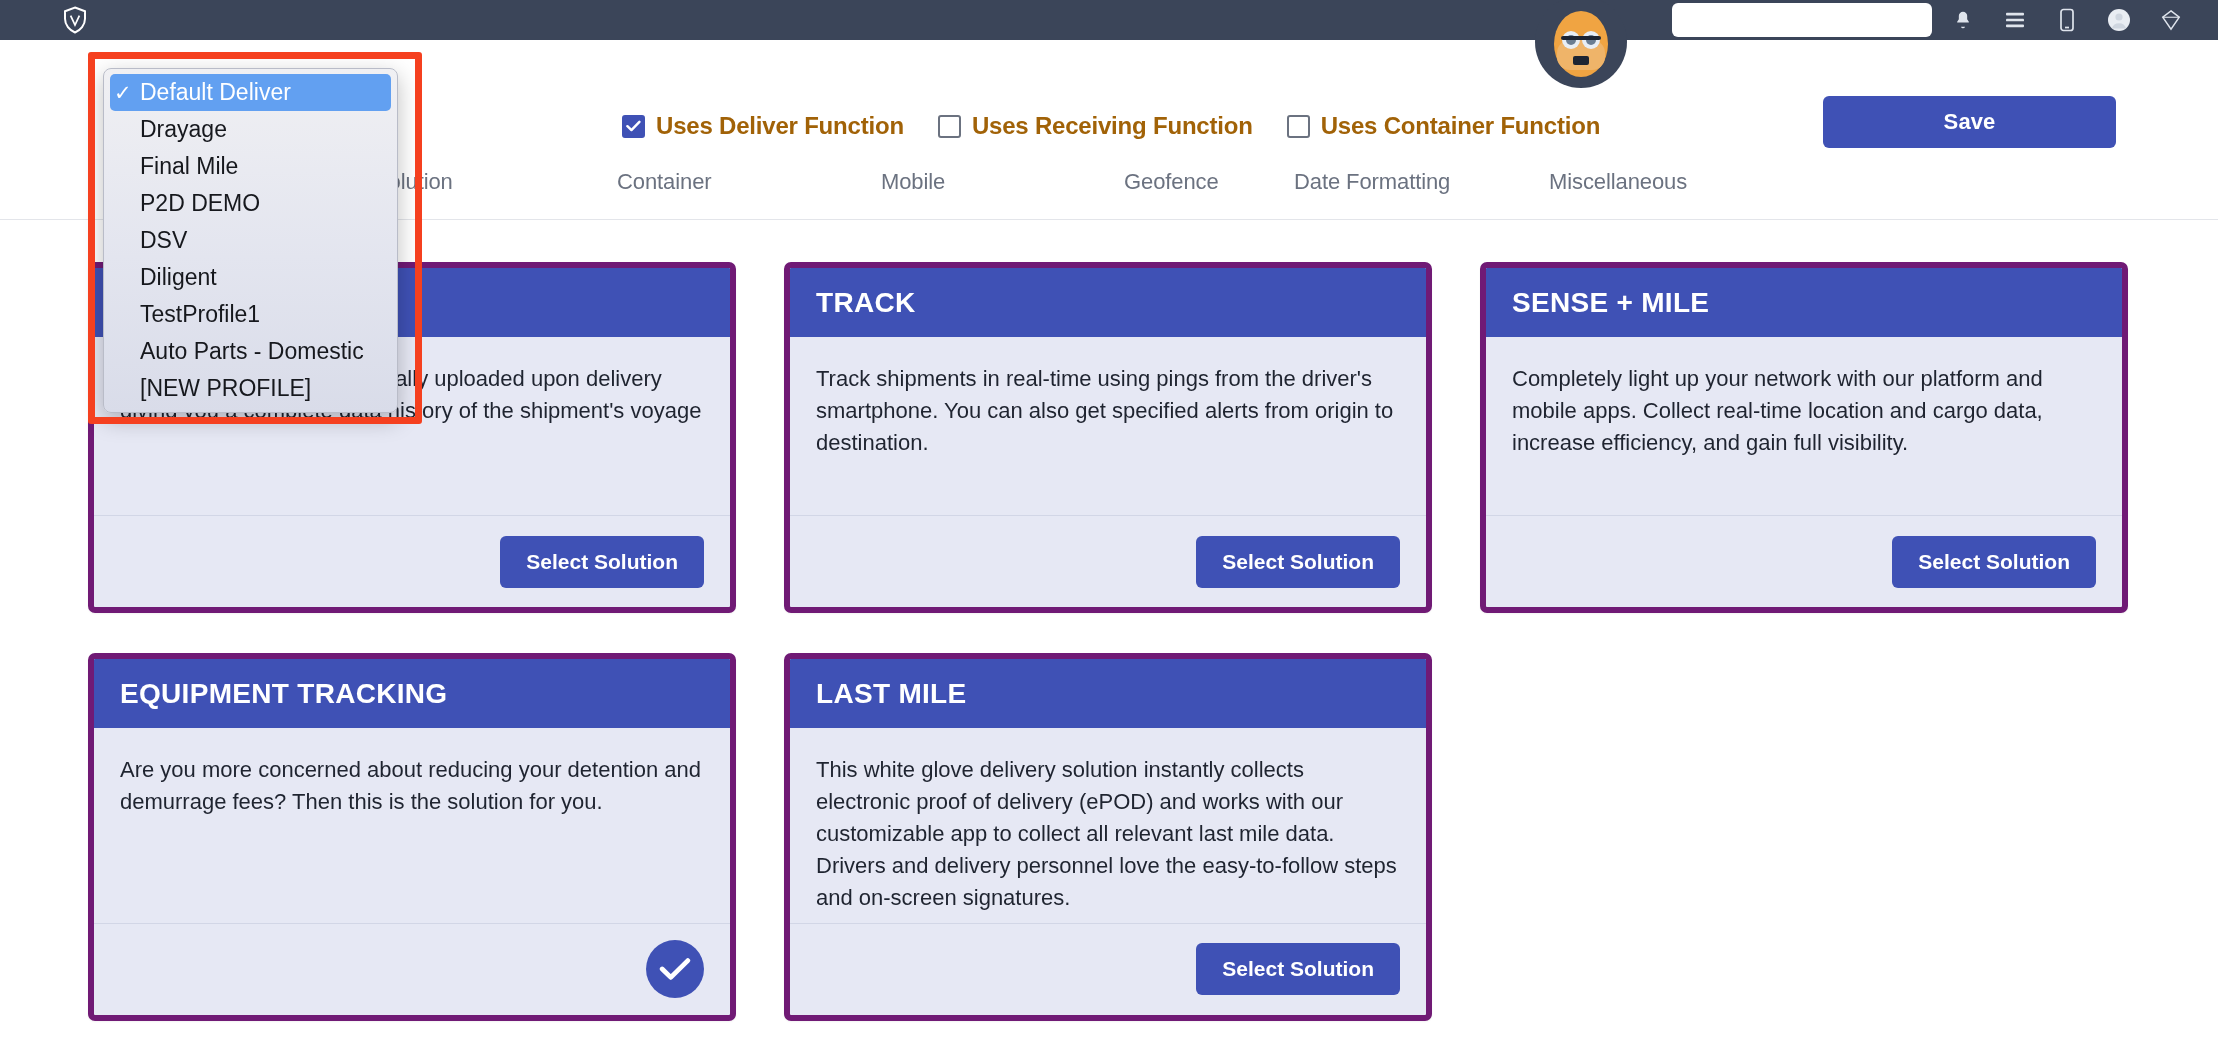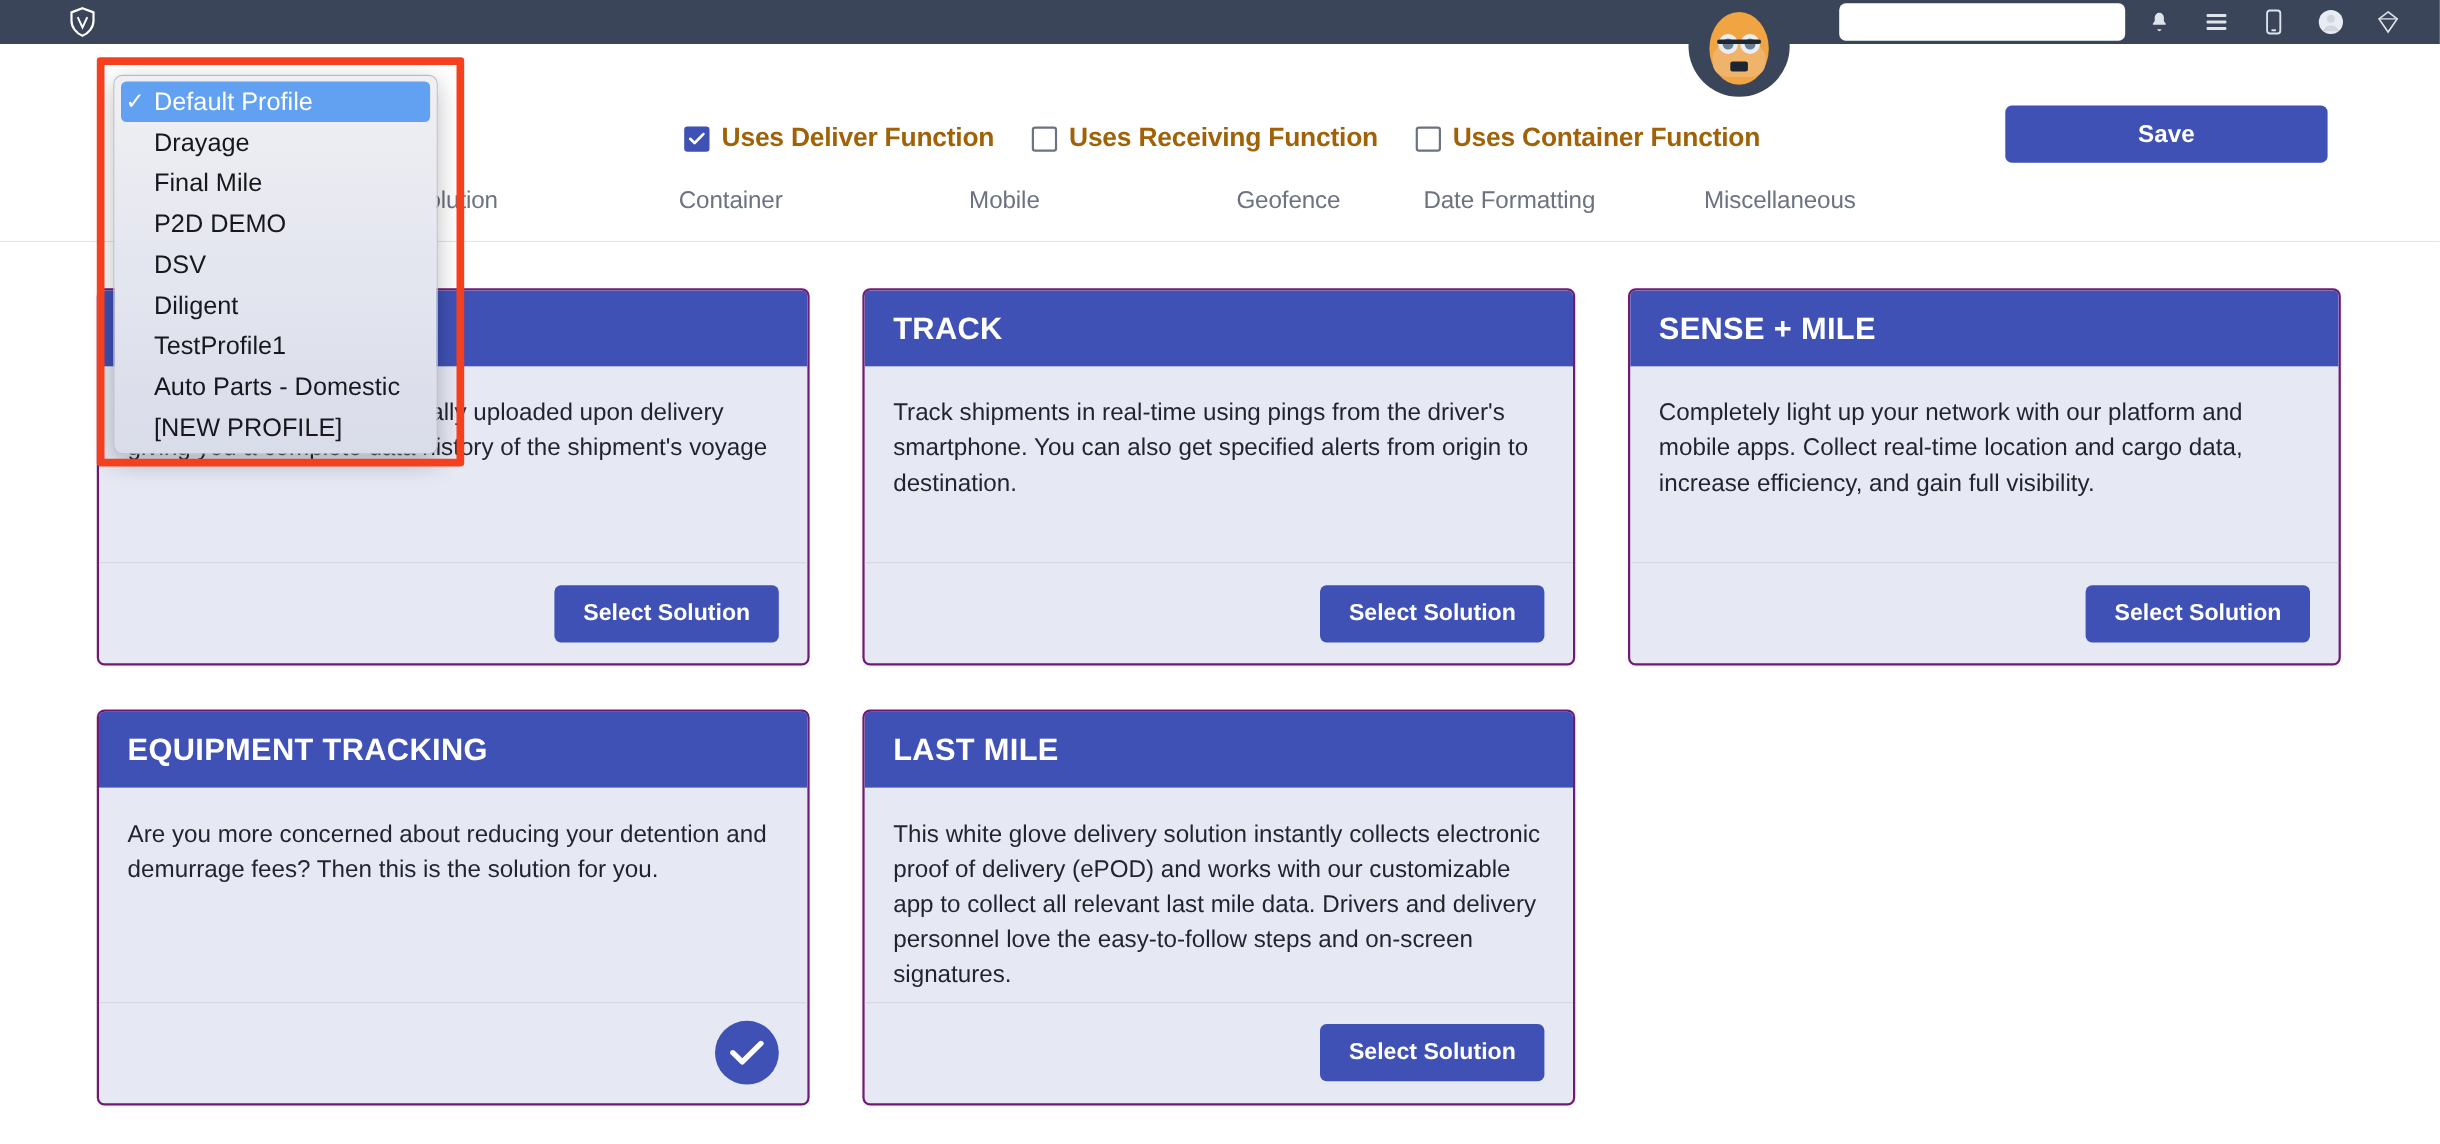"Default Profile" span { text: Profile -> Deliver }
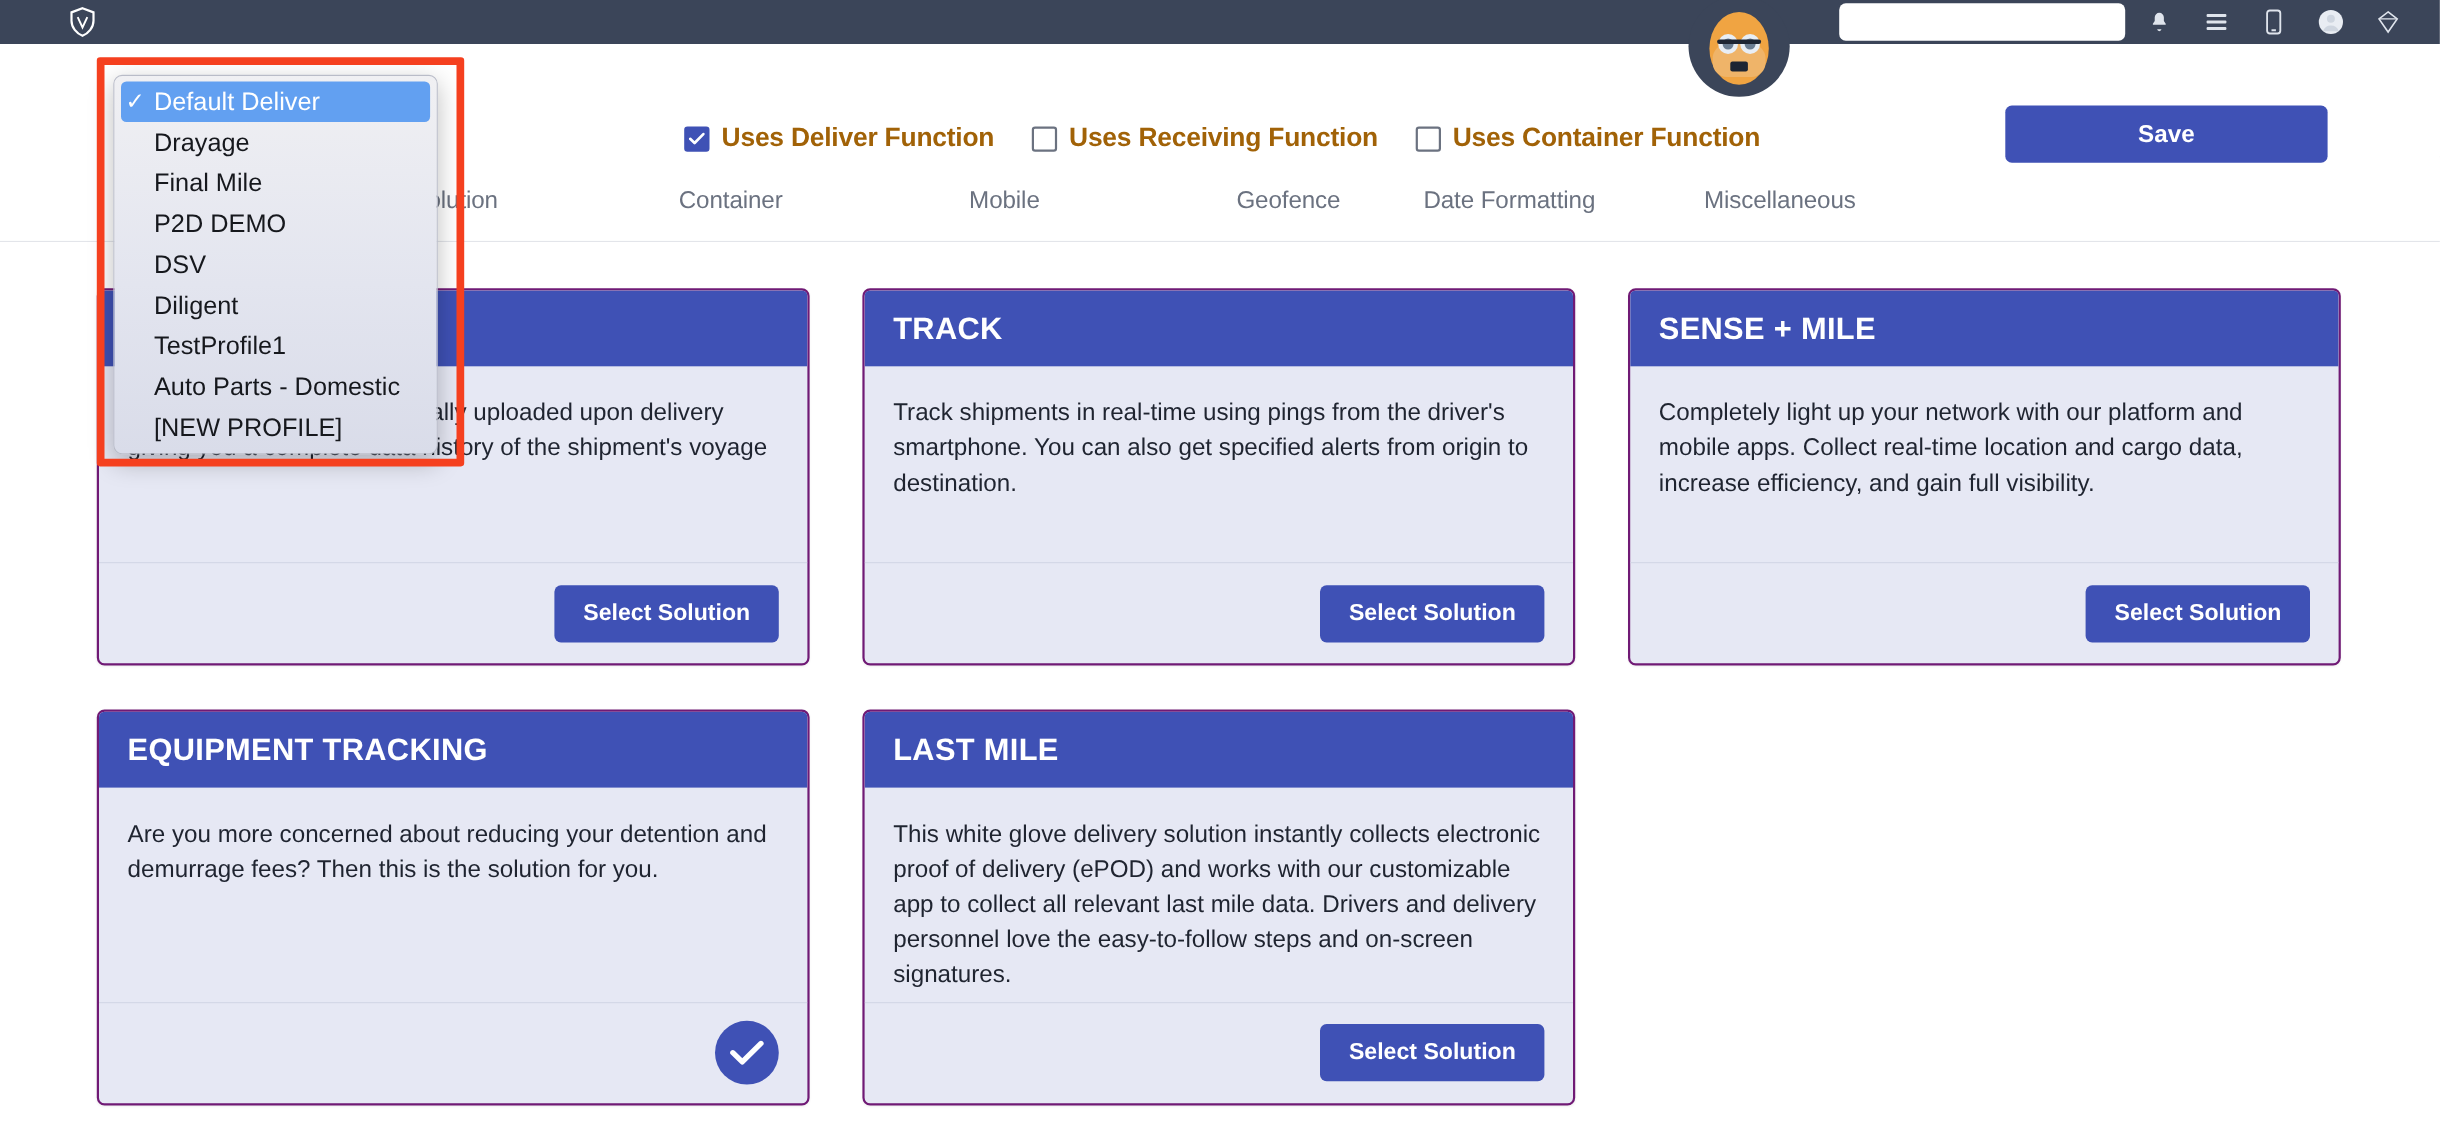"TRACK" .card { border: 2px solid #701a75 -> 6px solid #701a75 }
